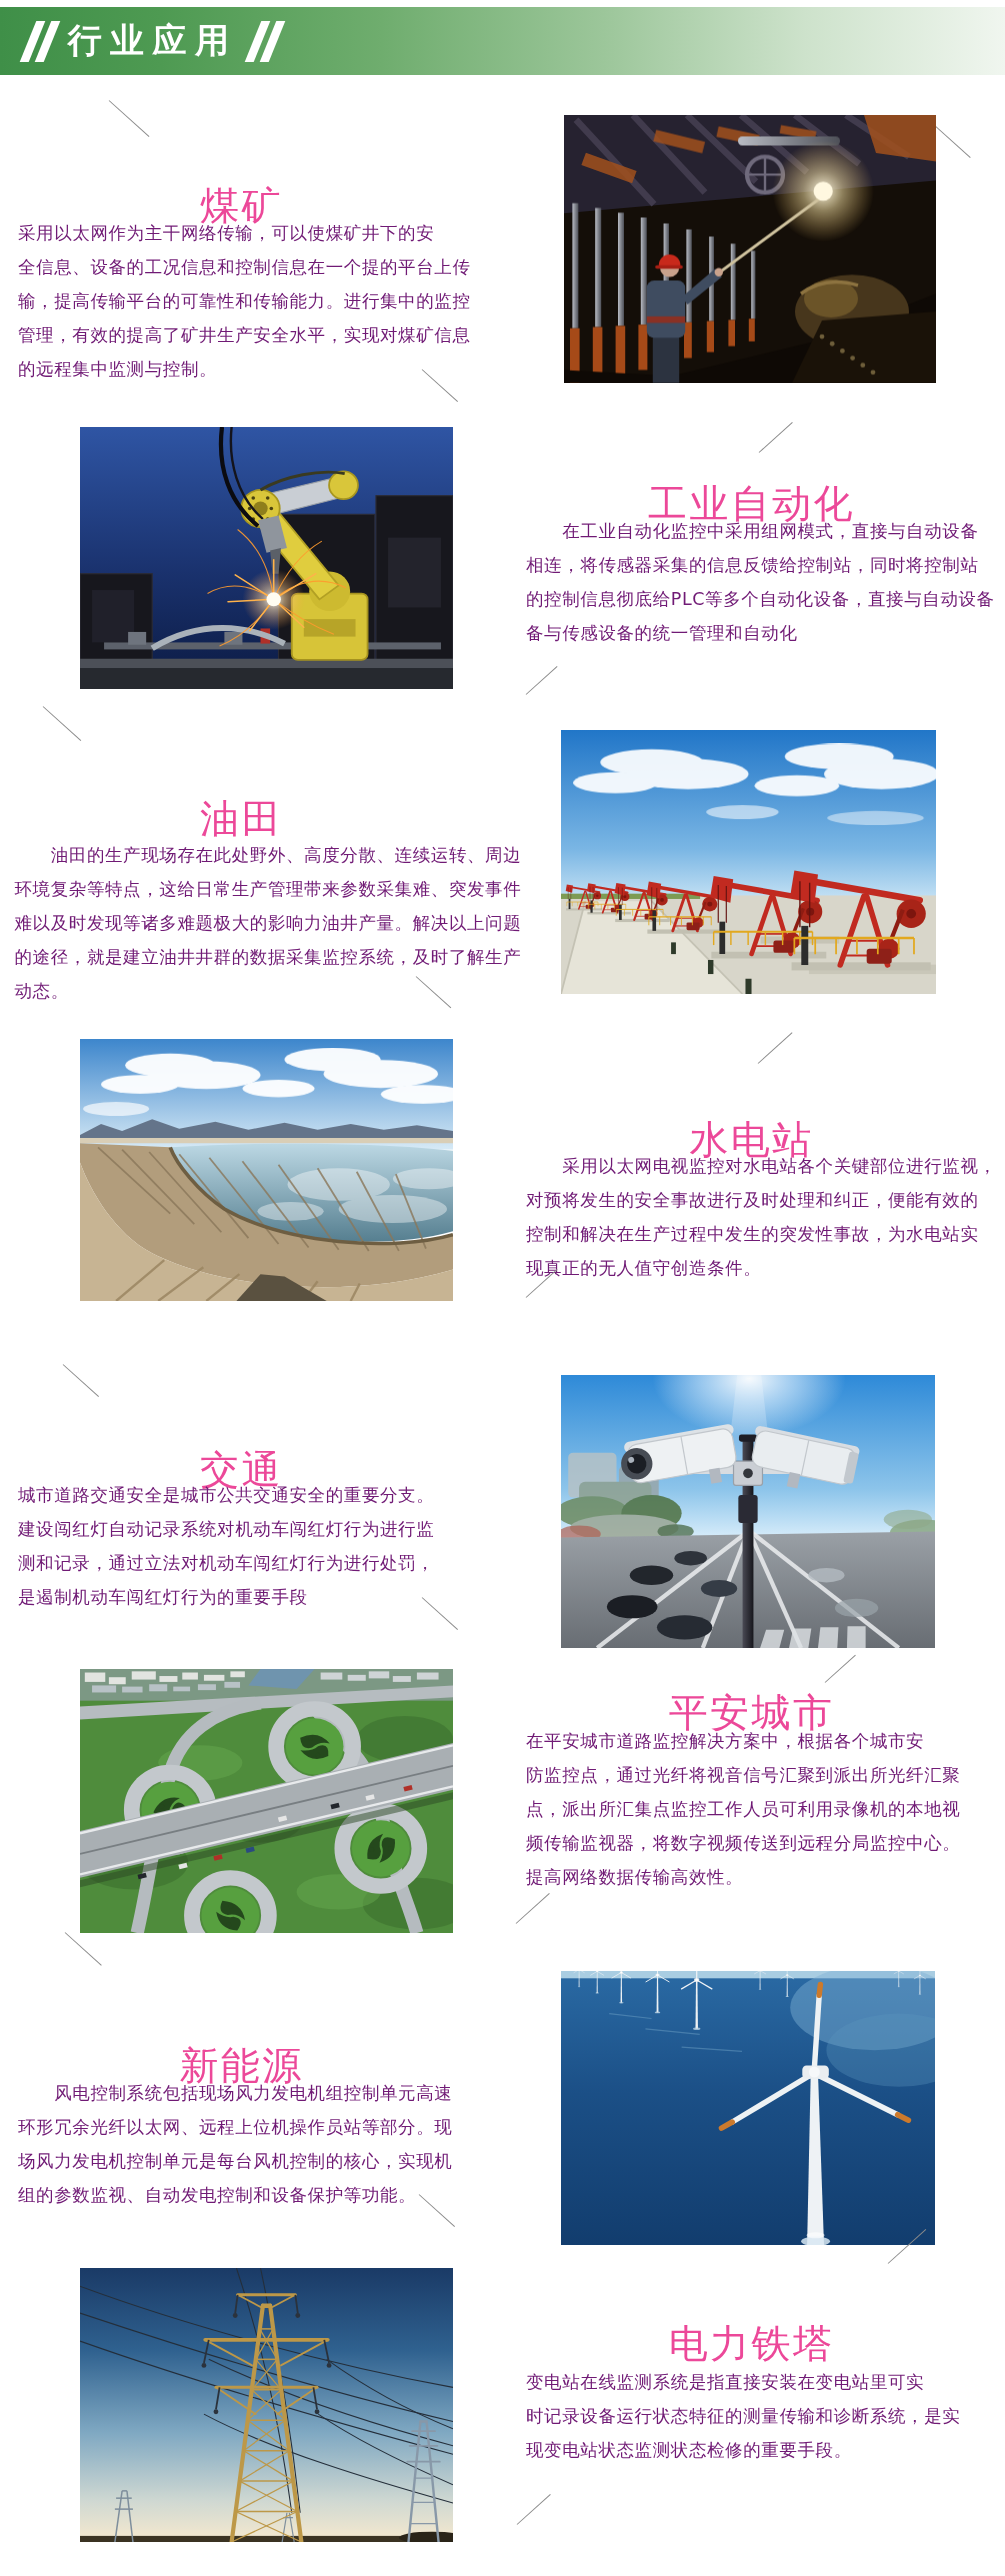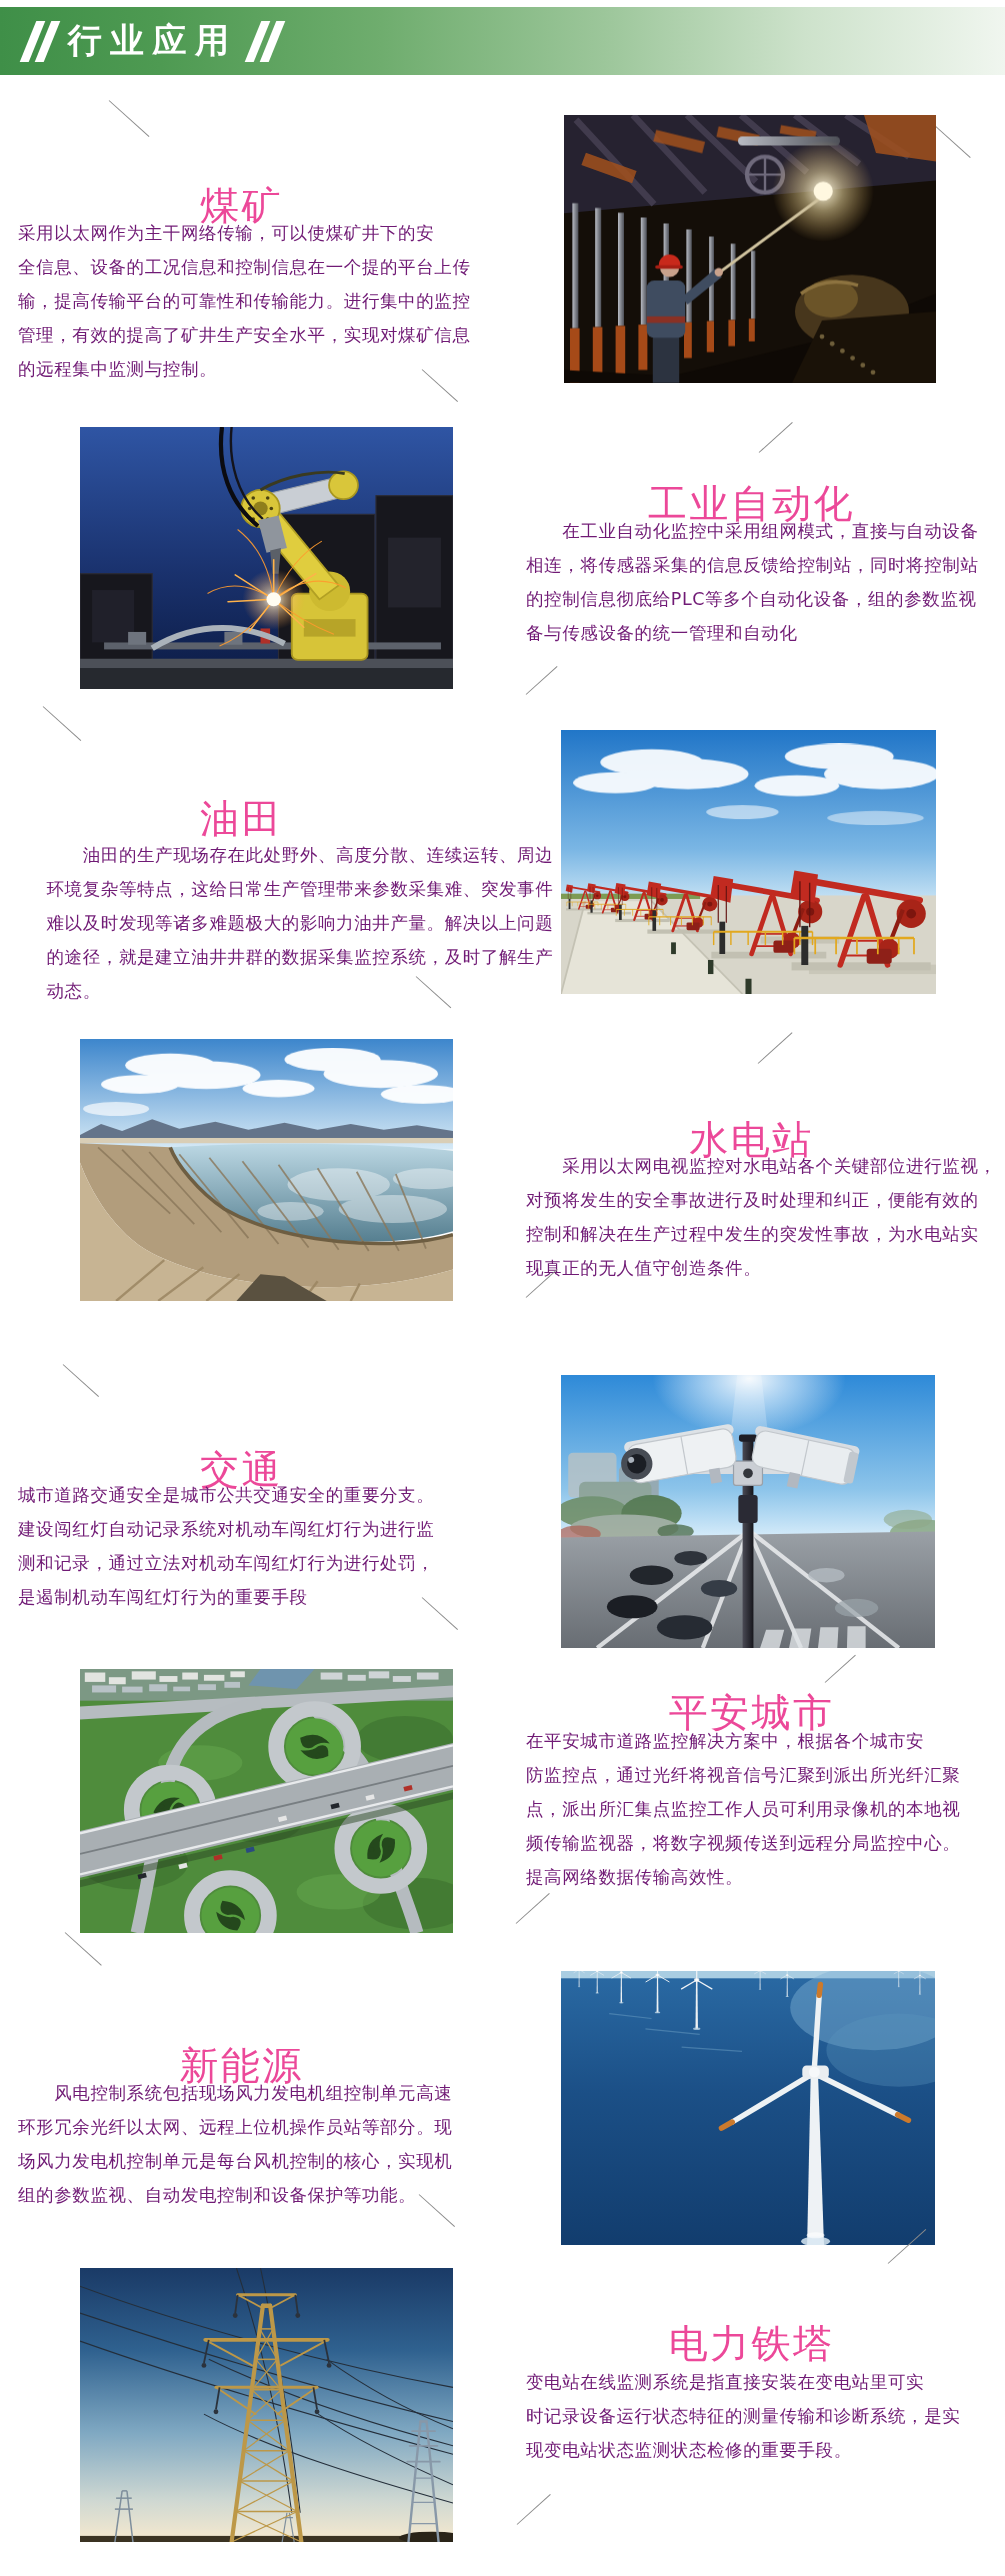"的控制信息彻底给PLC等多个自动化设备，组的参数监视" div.ln { text: 组的参数监视 -> 直接与自动设备 }
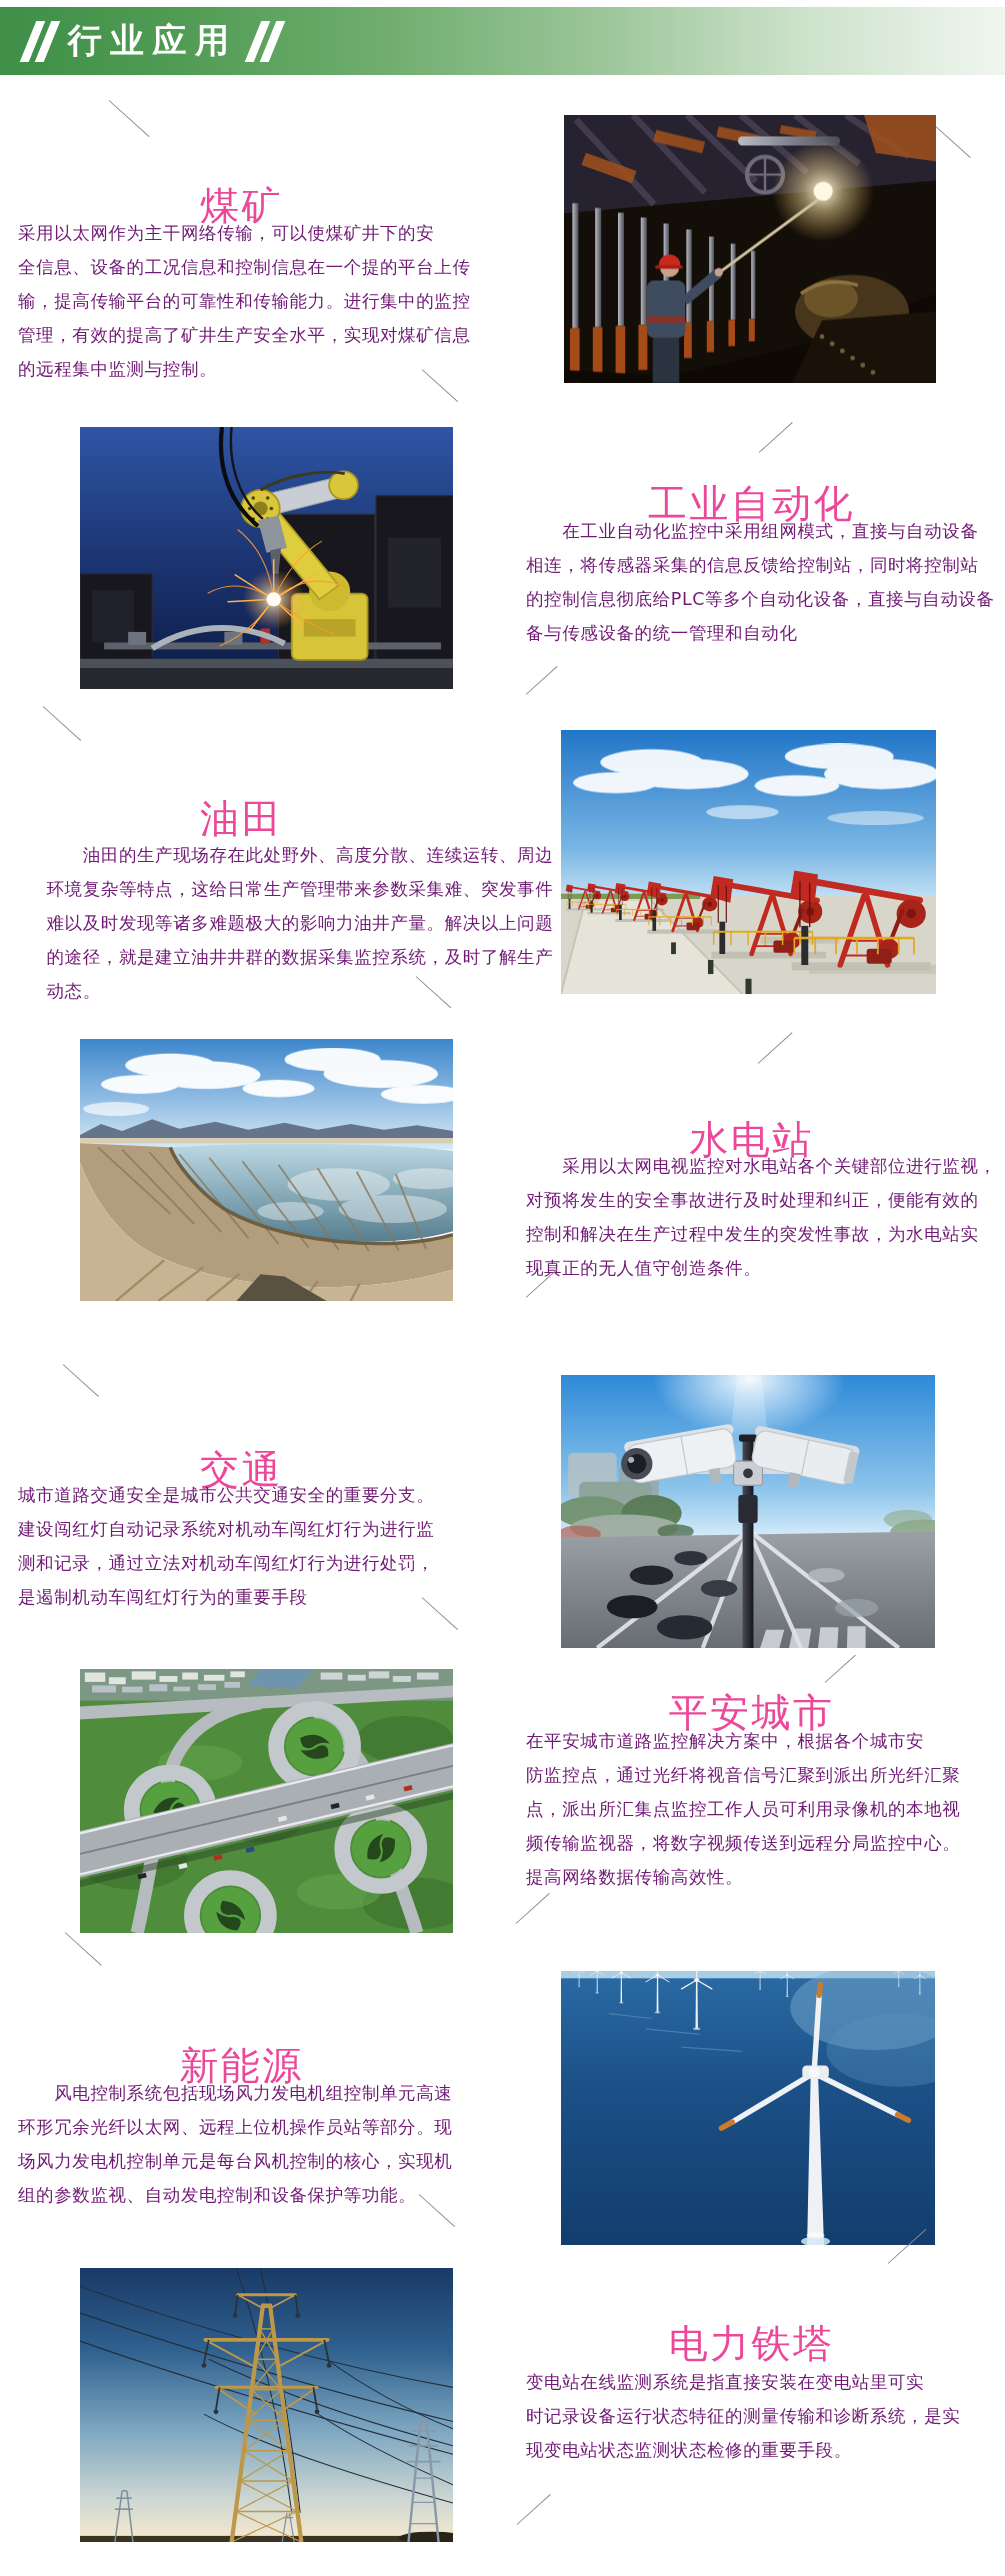"油田的生产现场存在此处野外、高度分散、连续运转、周边" .s3-body { margin-left: 32px -> none }
